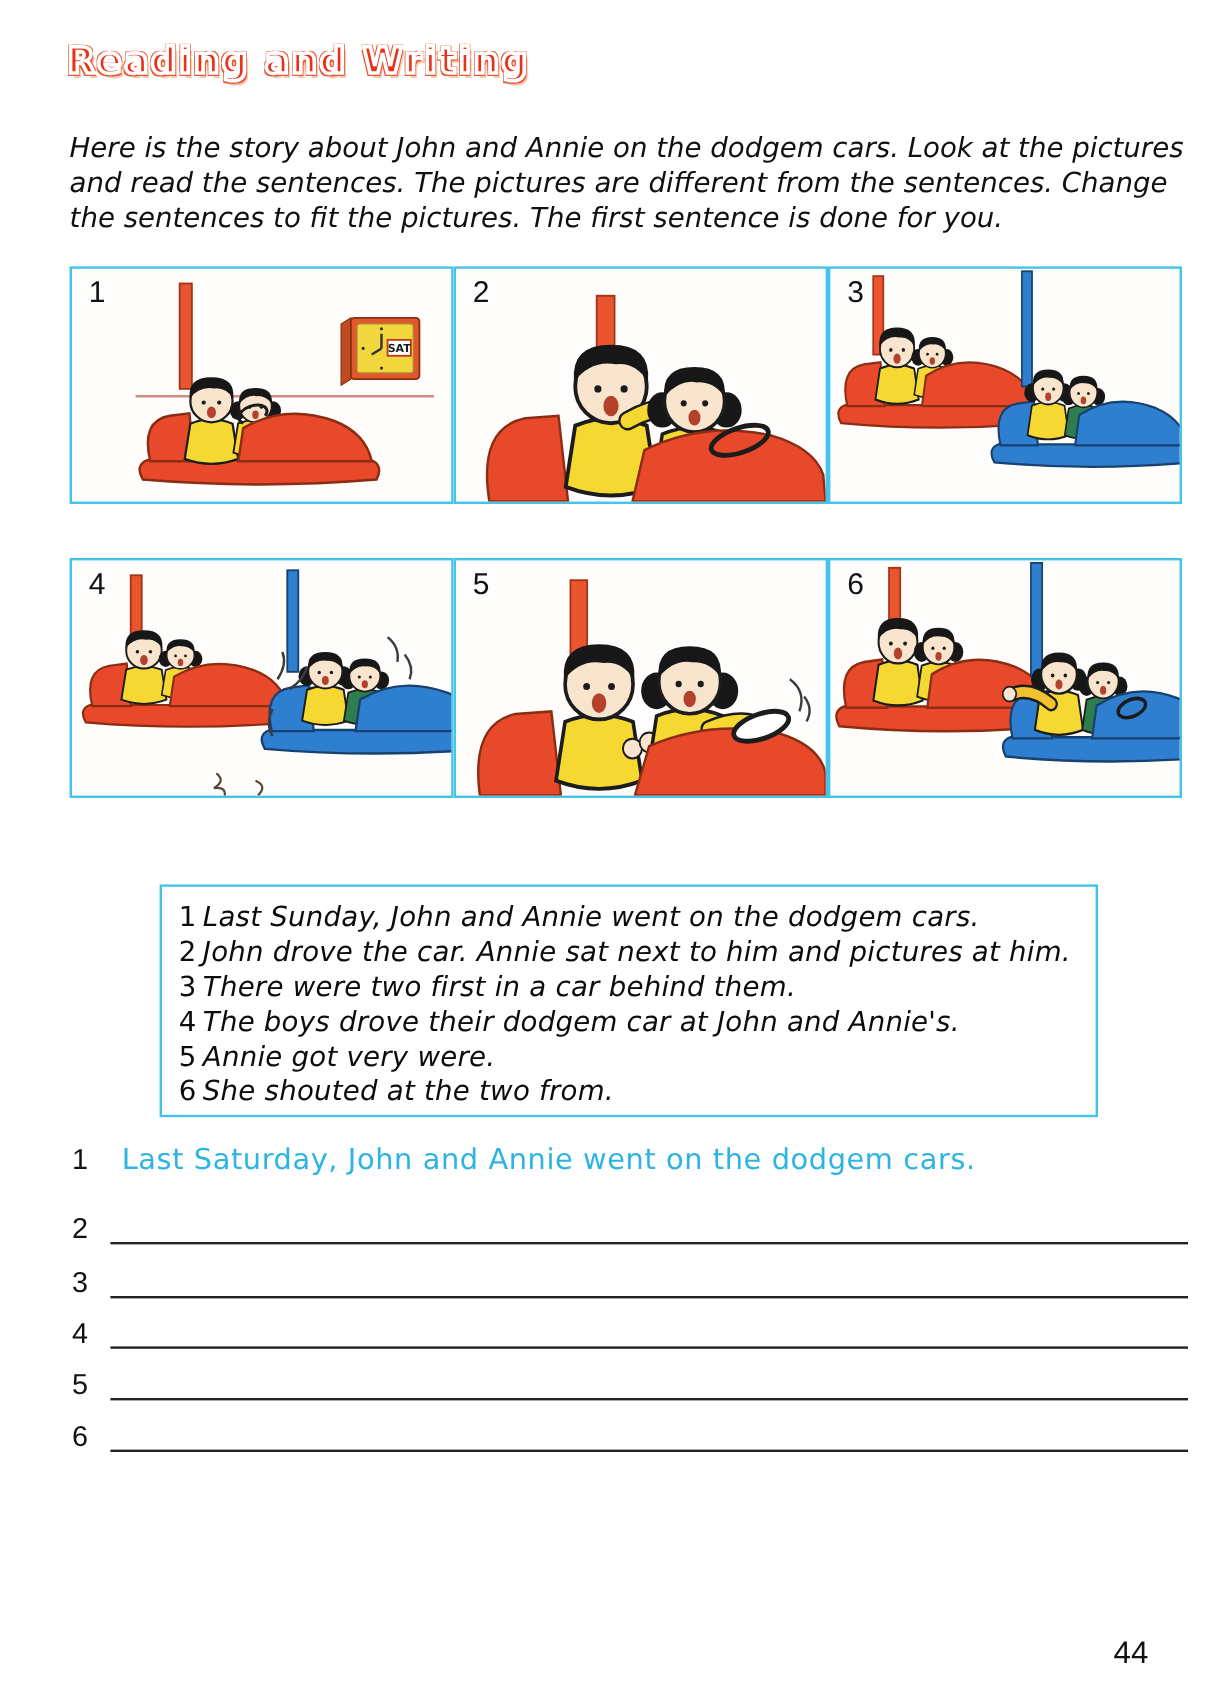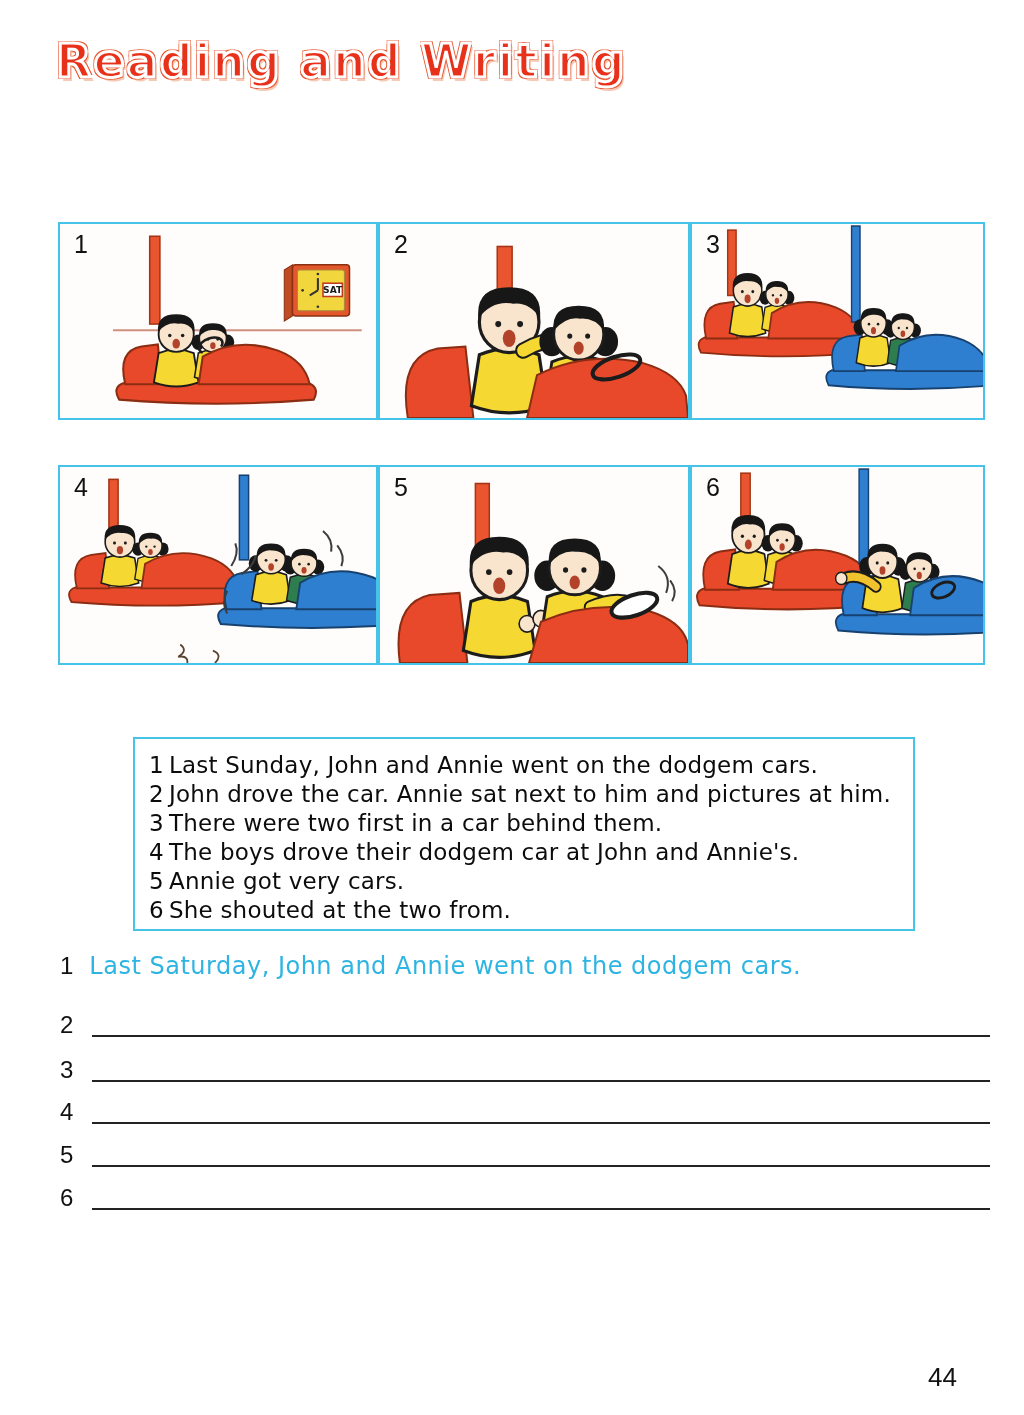"Reading and Writing" .title { font-size: 46px -> 30px }
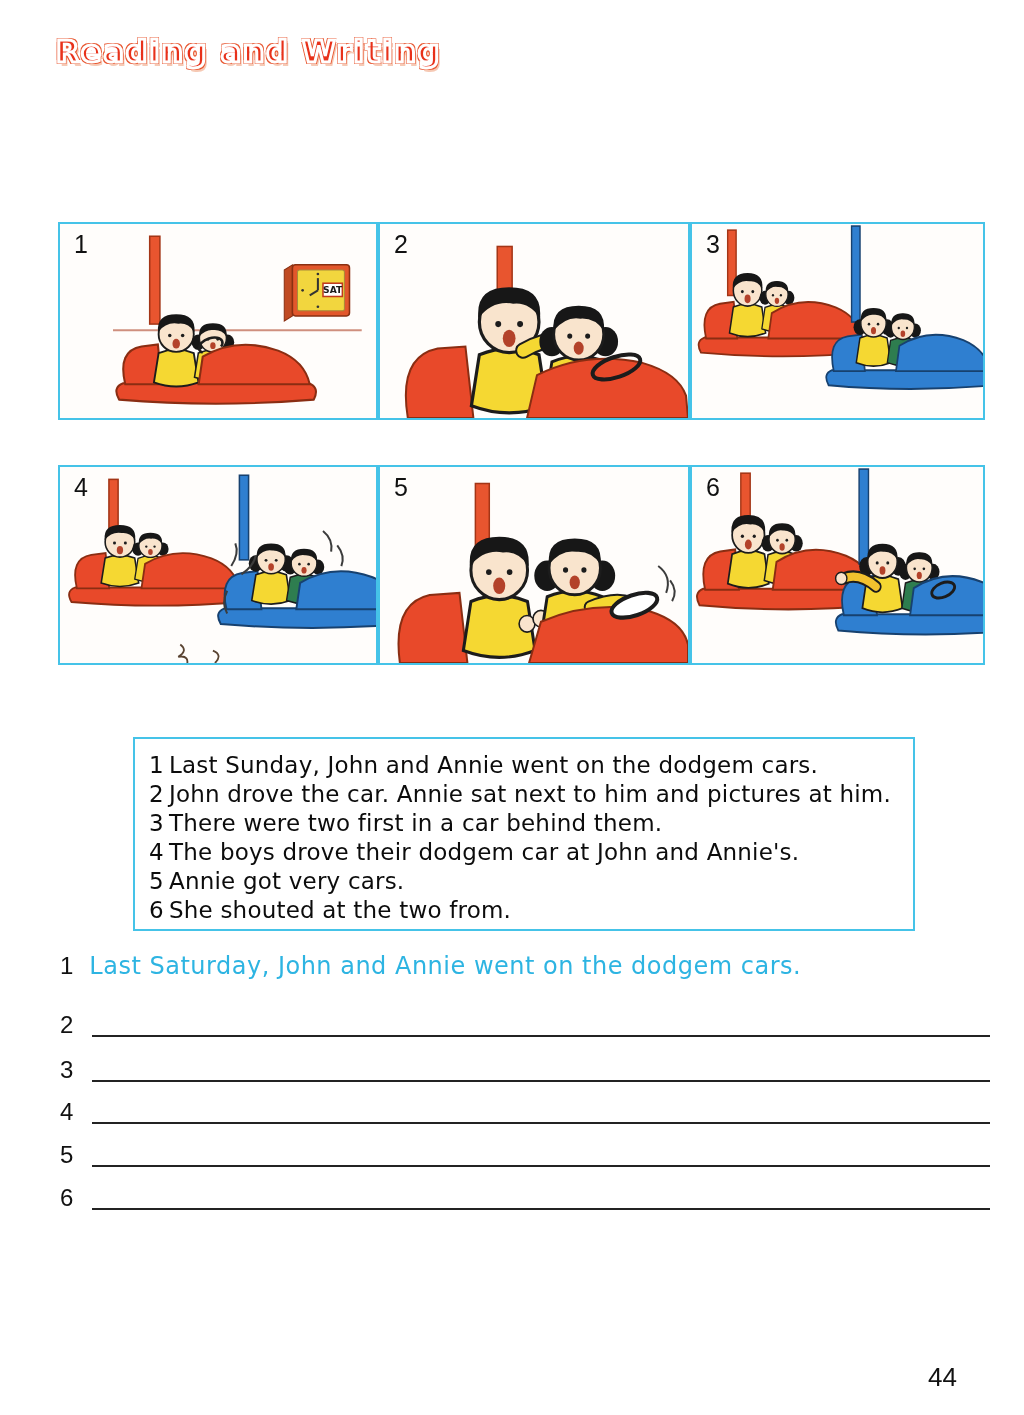"Here is the story about" div.instructions { html: none -> <div>Here is the story about John and Annie on the dodgem cars. Look at the pictures and read the sentences. The pictures are different from the sentences. Change the sentences to fit the pictures. The first sentence is done for you.</div> }
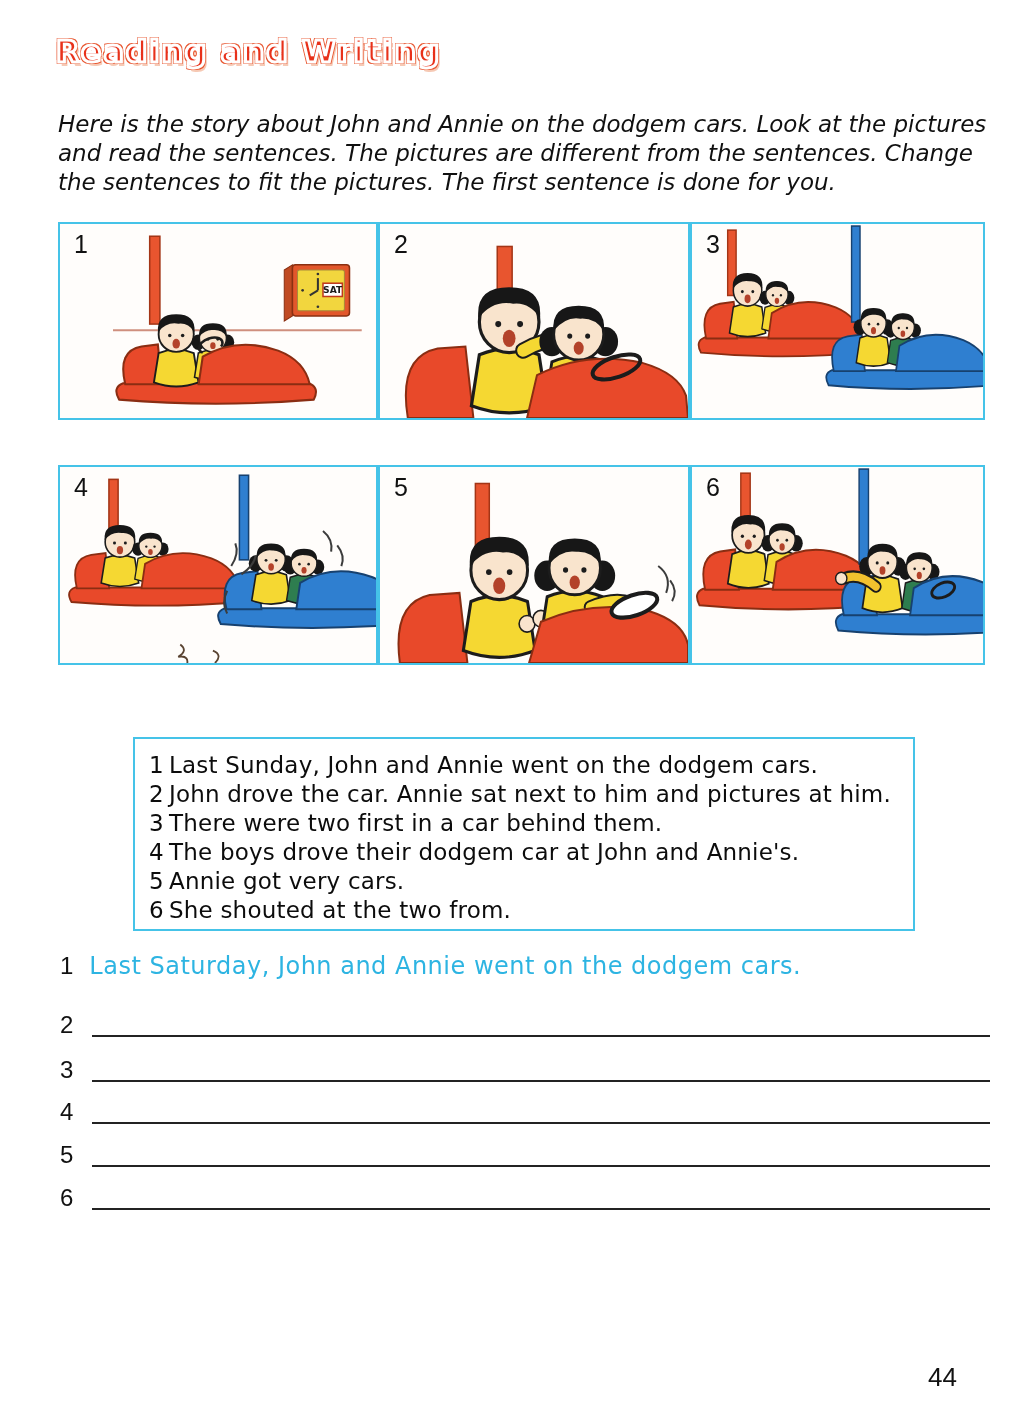"Last Sunday, John and Annie" .sentence .txt { font-style: none -> italic }
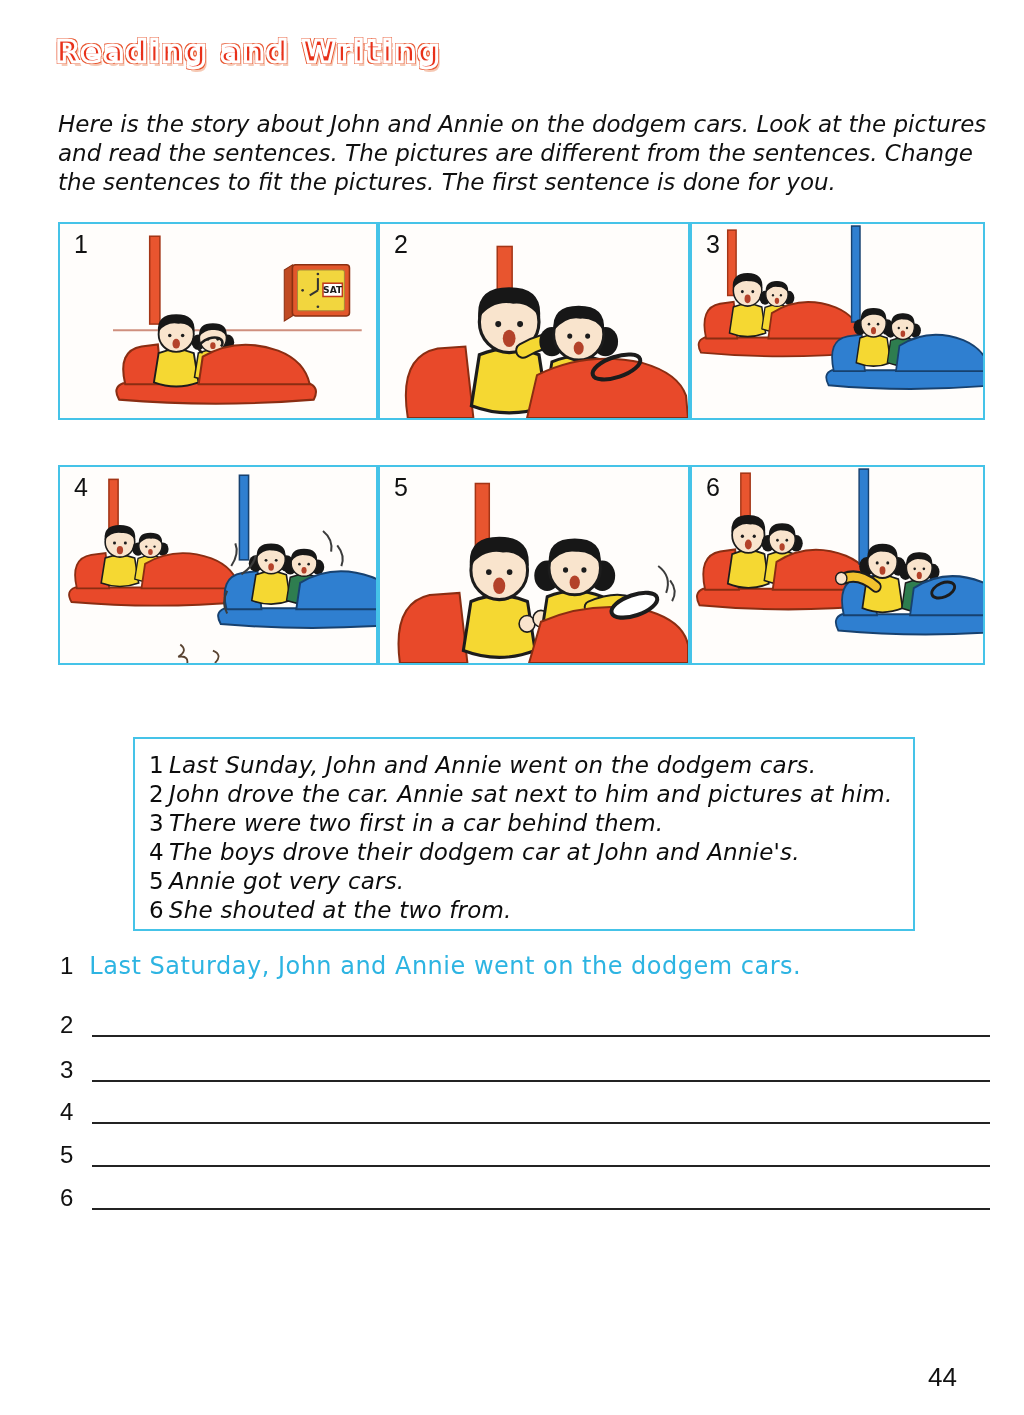"Annie got very cars." span.txt { text: cars -> were }
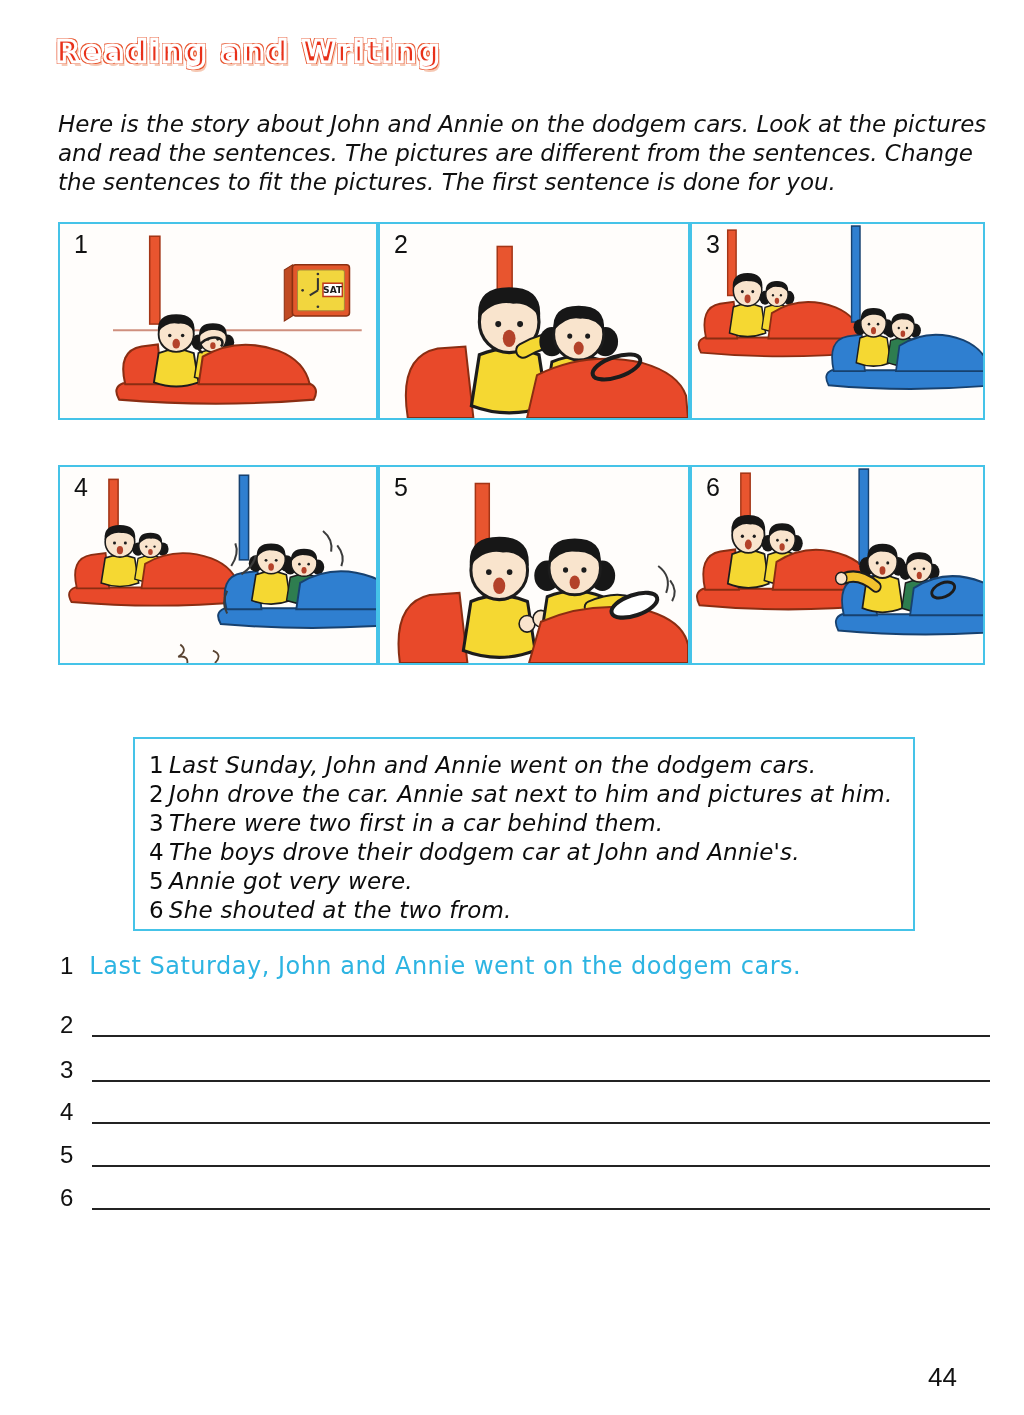"Last Saturday, John and Annie" .answer-row .ans { margin-left: 16px -> 28px }
